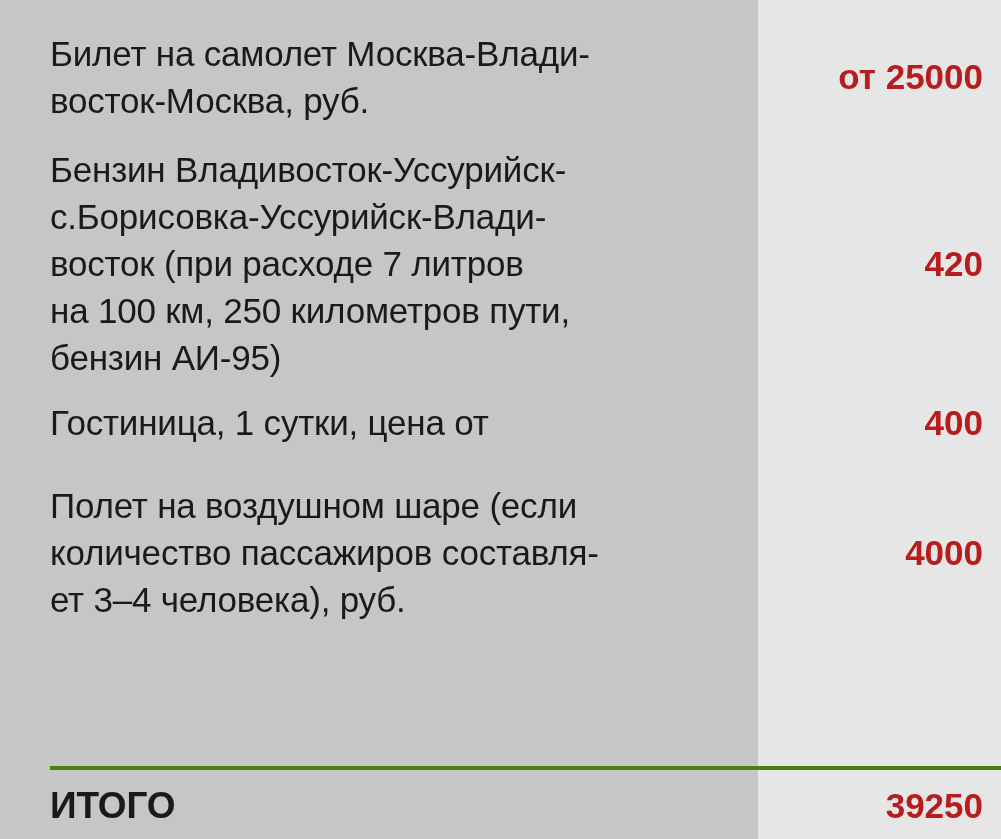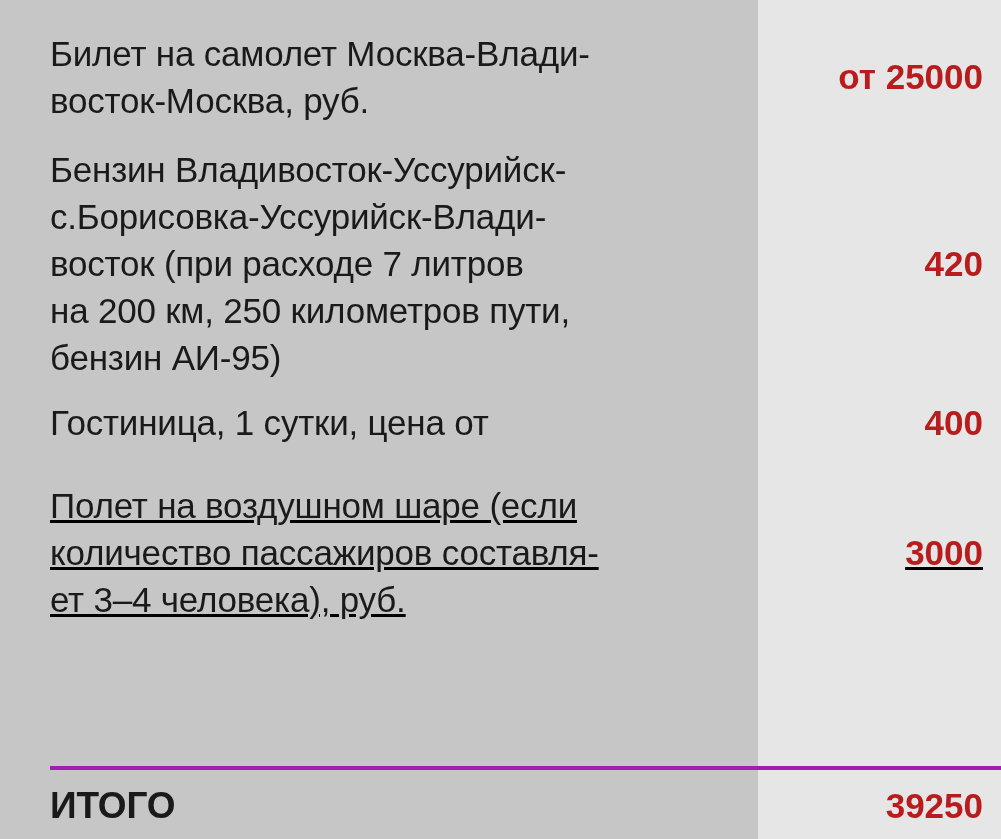"Бензин Владивосток-Уссурийск-" div.label { text: 200 -> 100 }
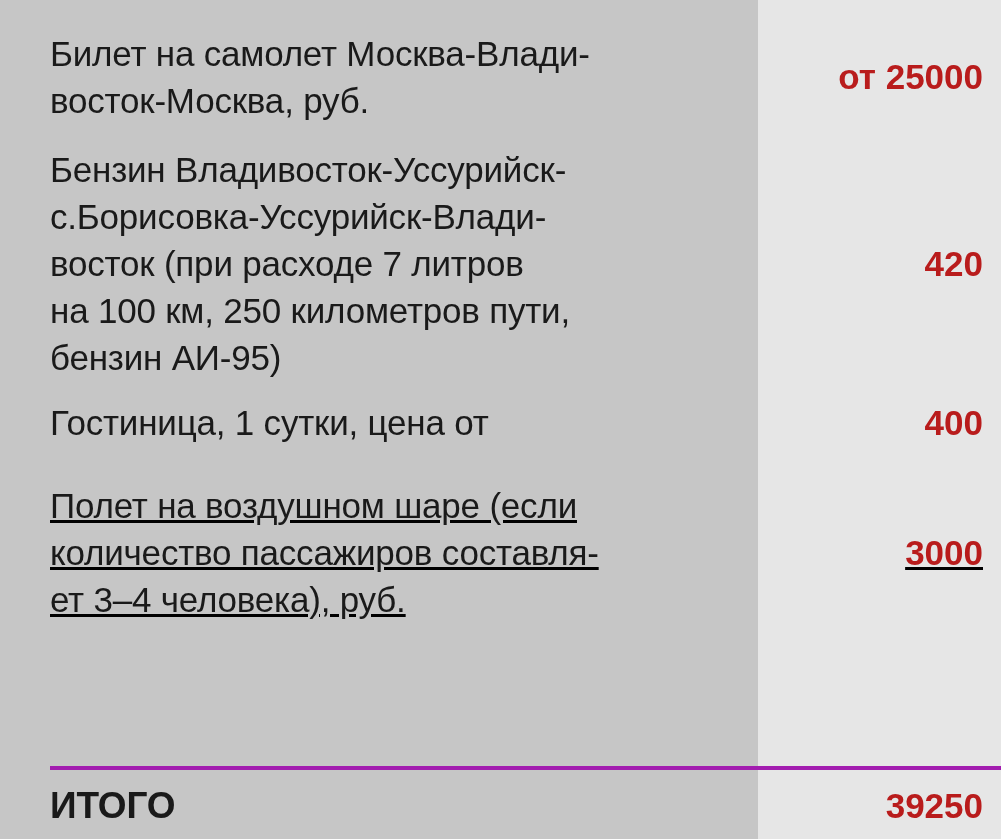"Полет на воздушном шаре (если" .row-balloon { text-decoration: underline -> none }
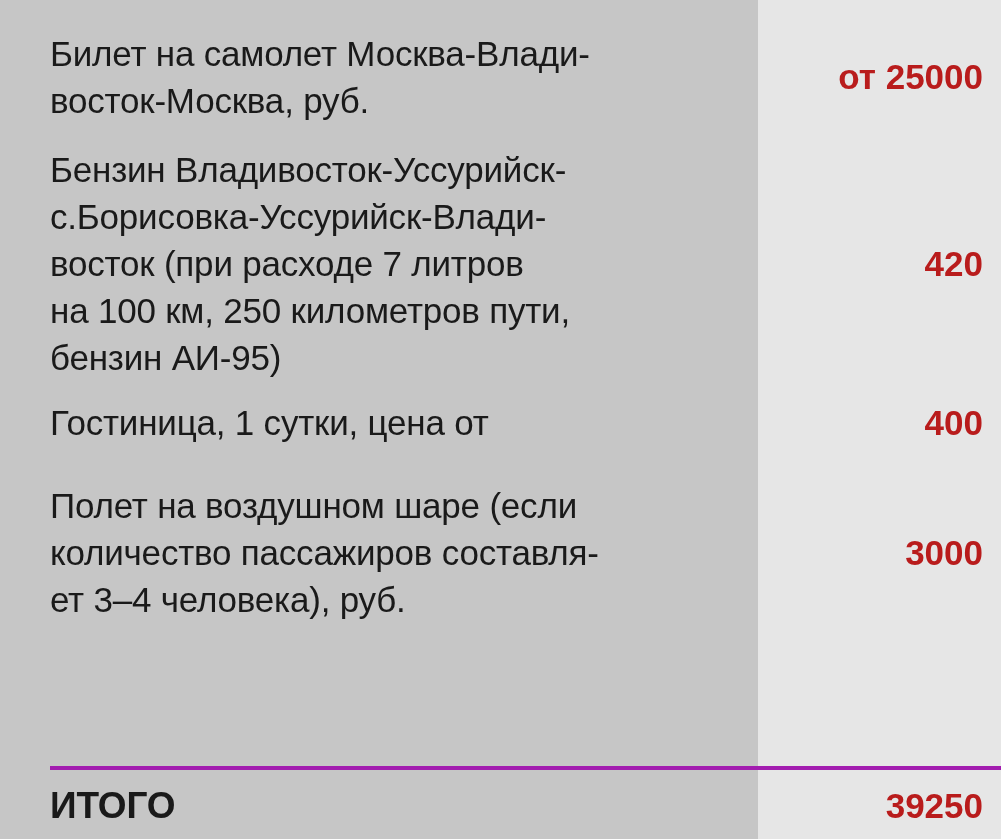"3000" div.value { text: 3000 -> 4000 }
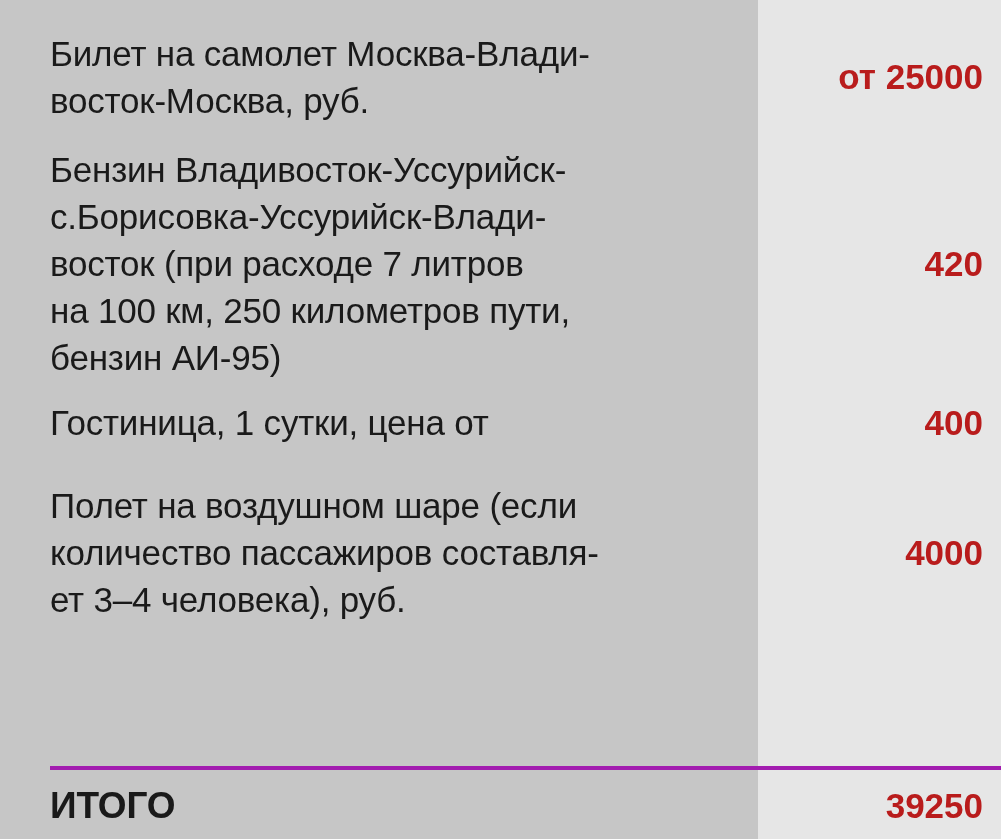"ИТОГО" .row-total { border-top: 4px solid #a21caf -> 4px solid #4d7c0f }
